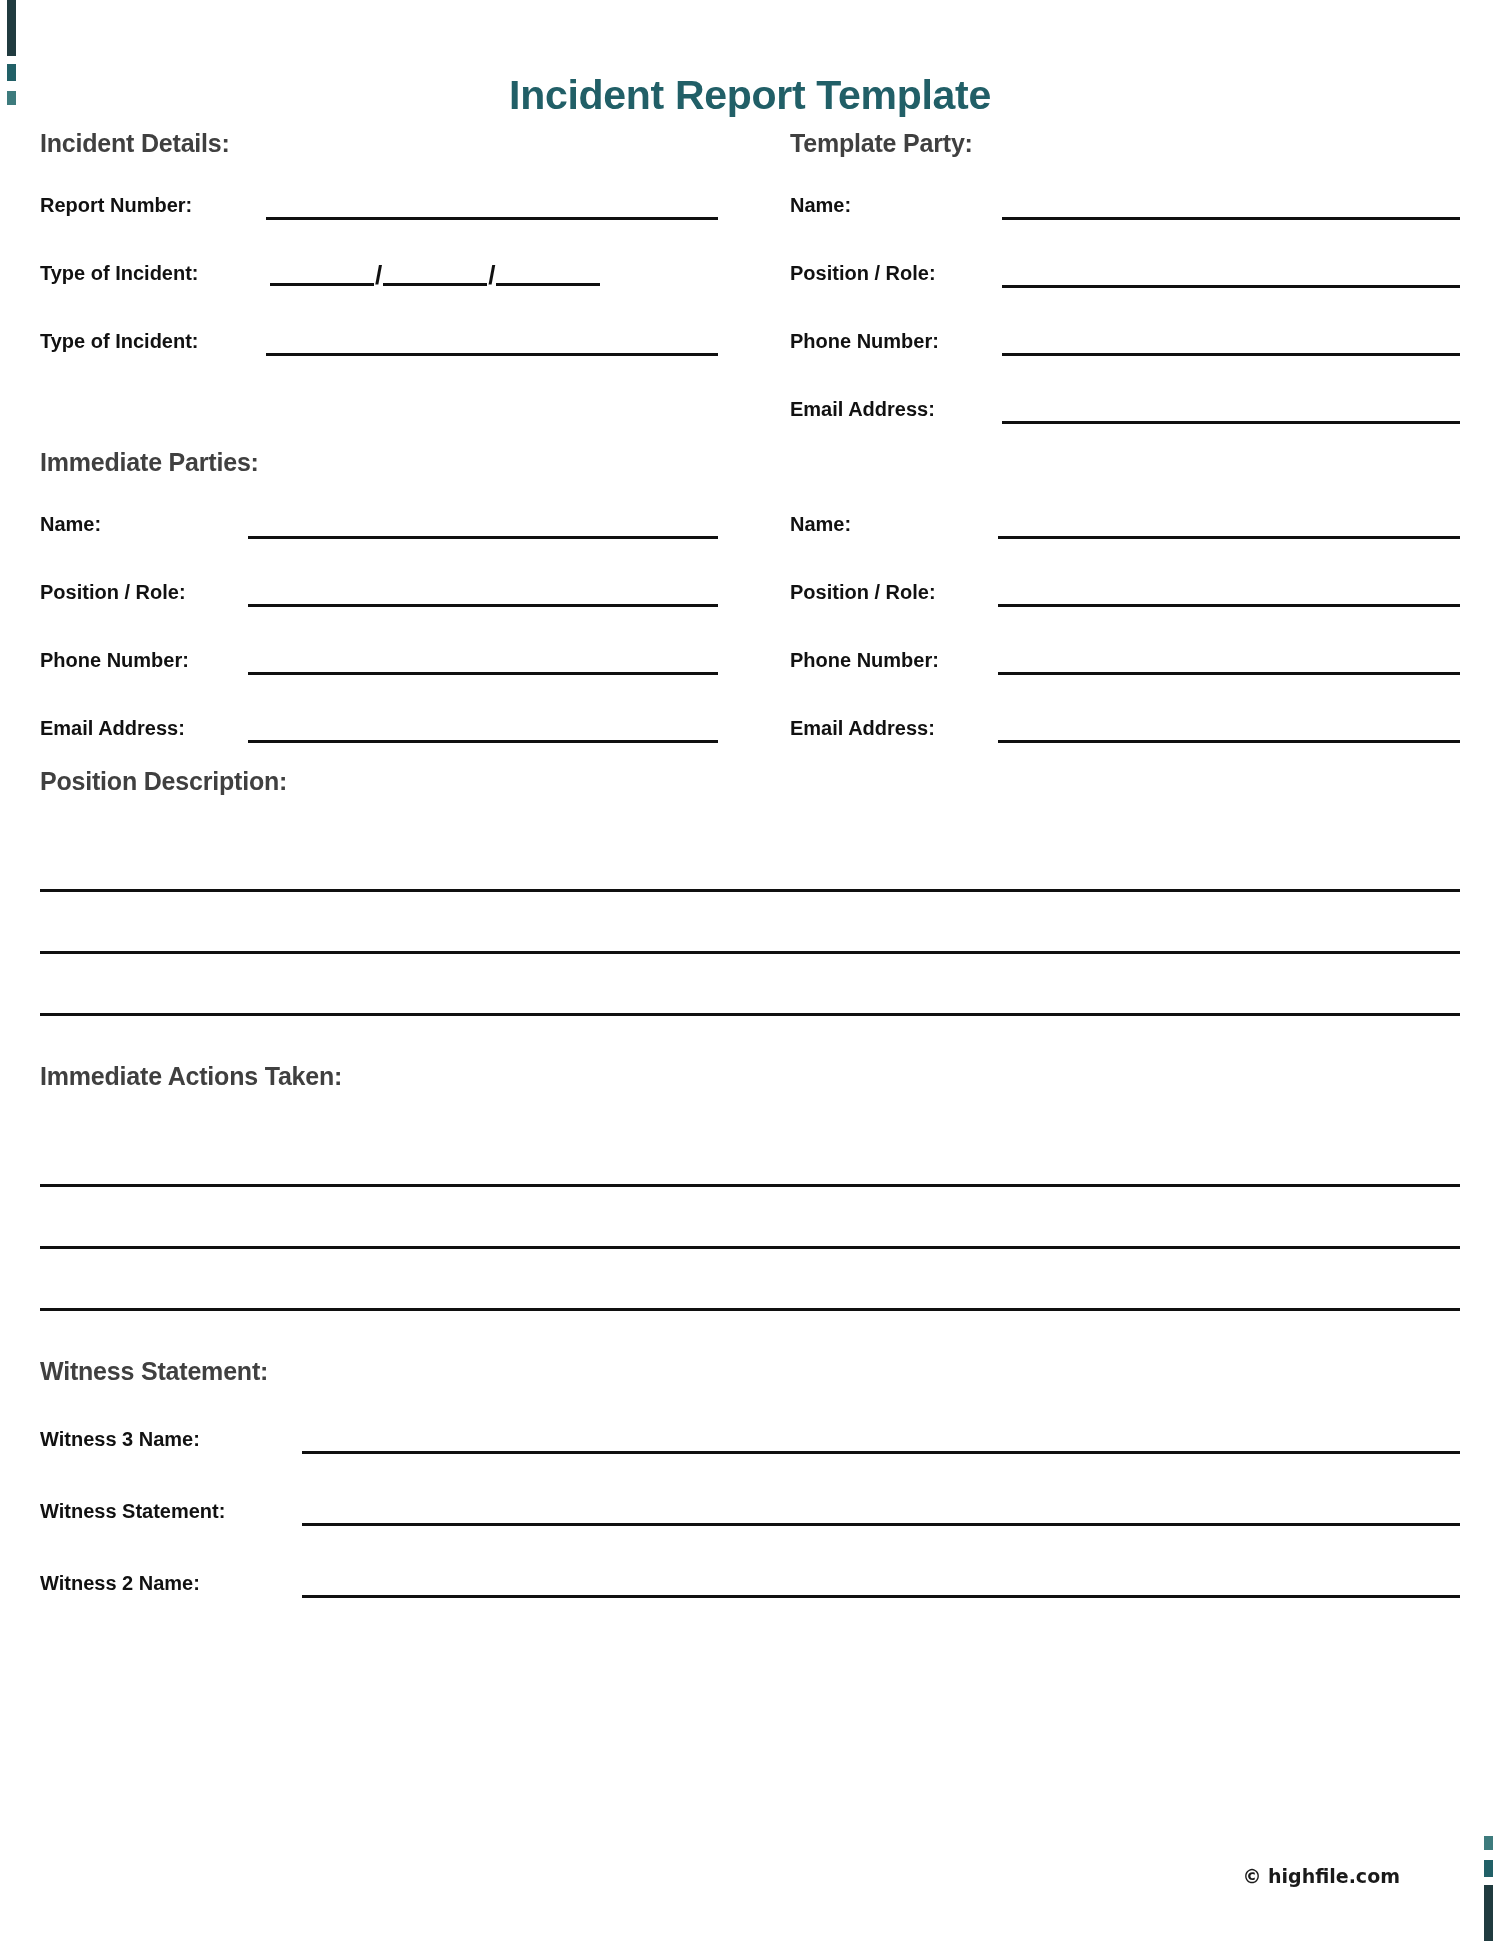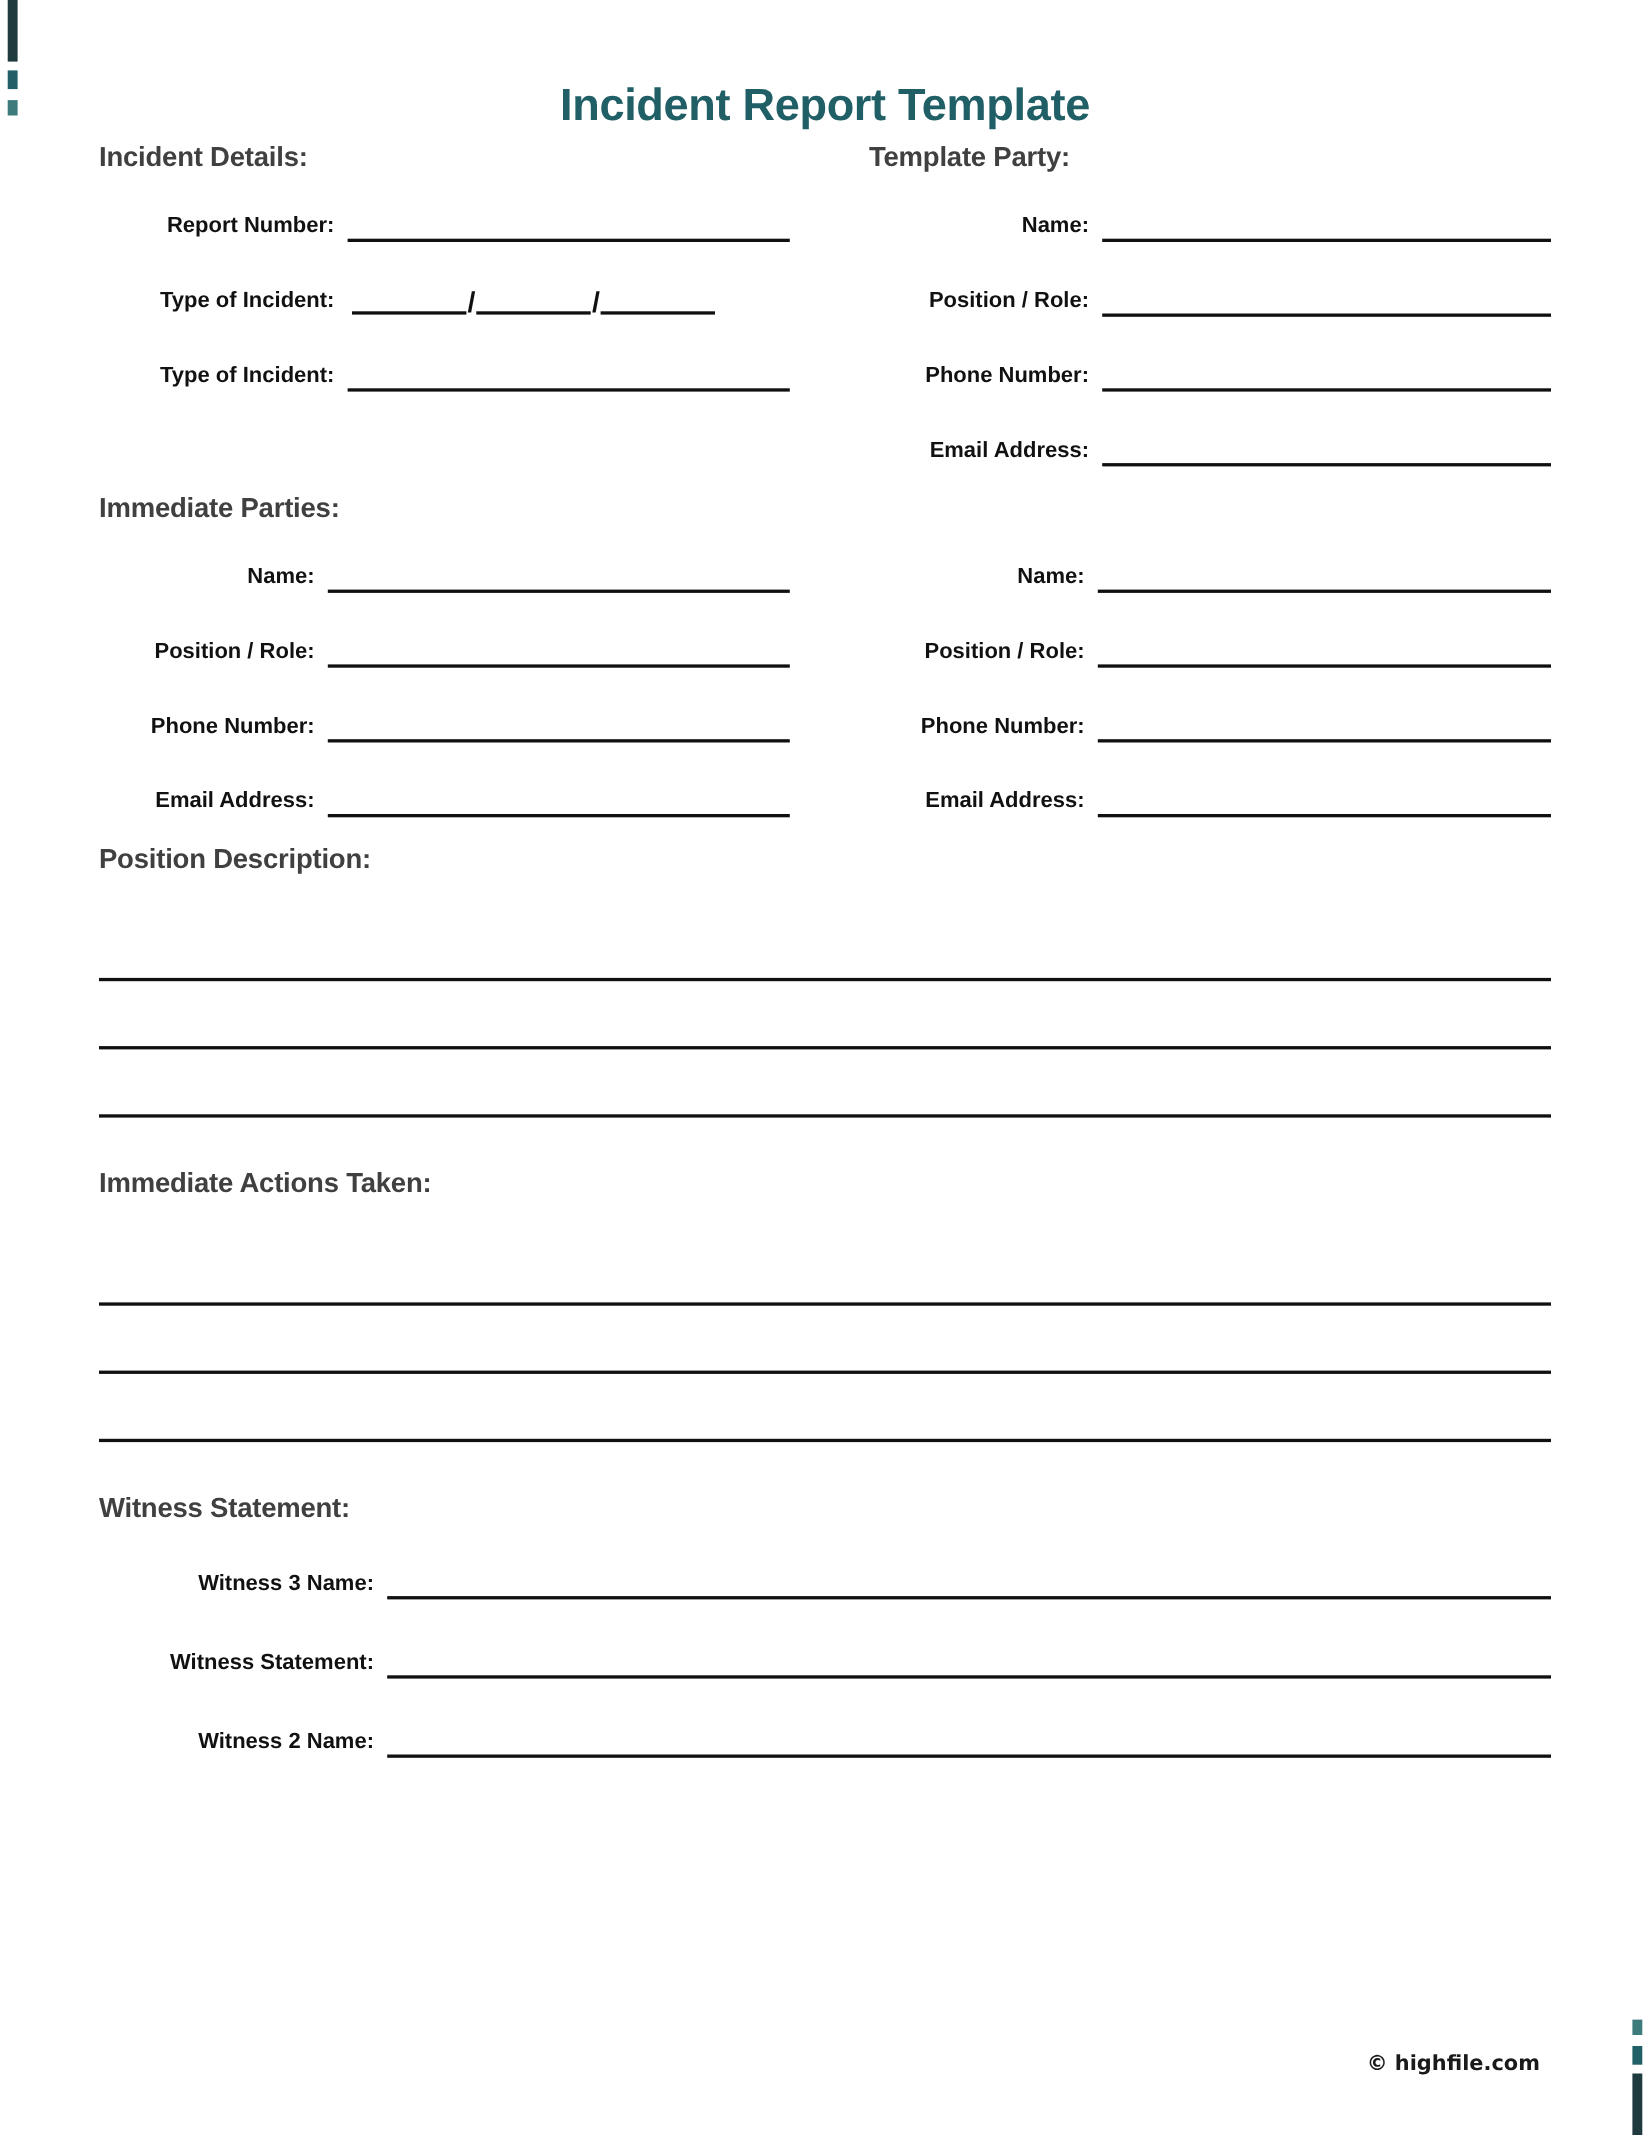"Incident Report Template" .page { padding: 0 90px -> 0 40px }
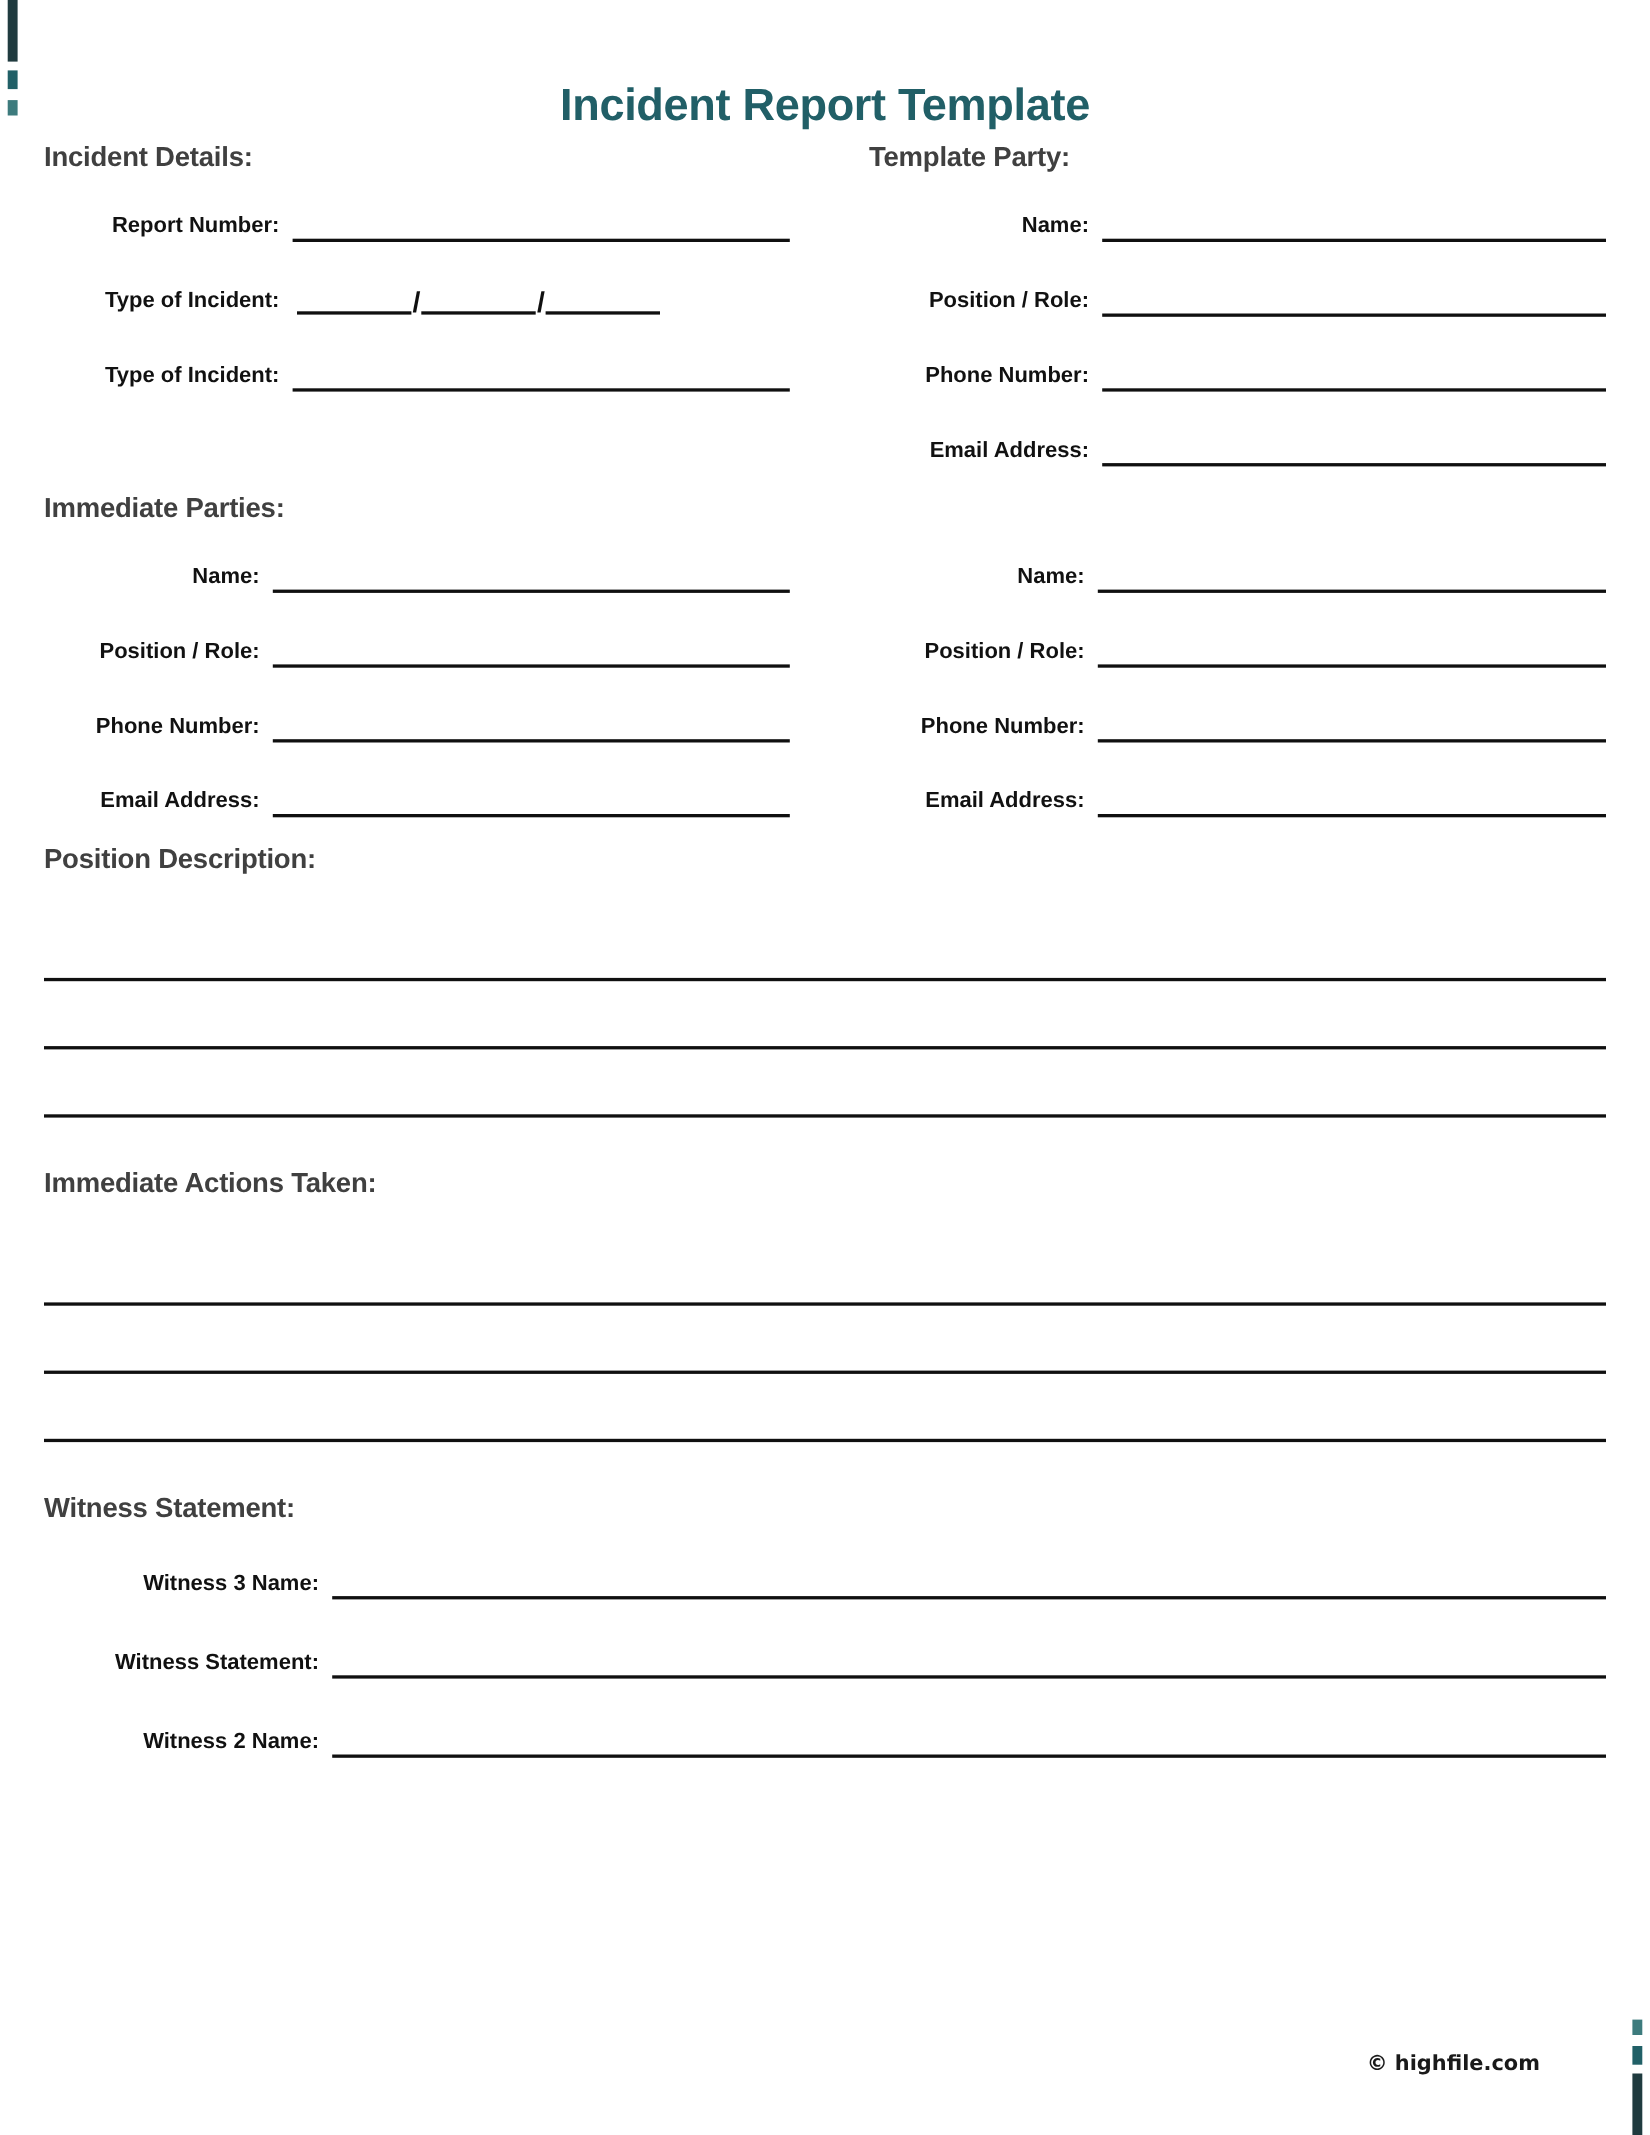"Report Number:" .field-label { text-align: right -> none }
